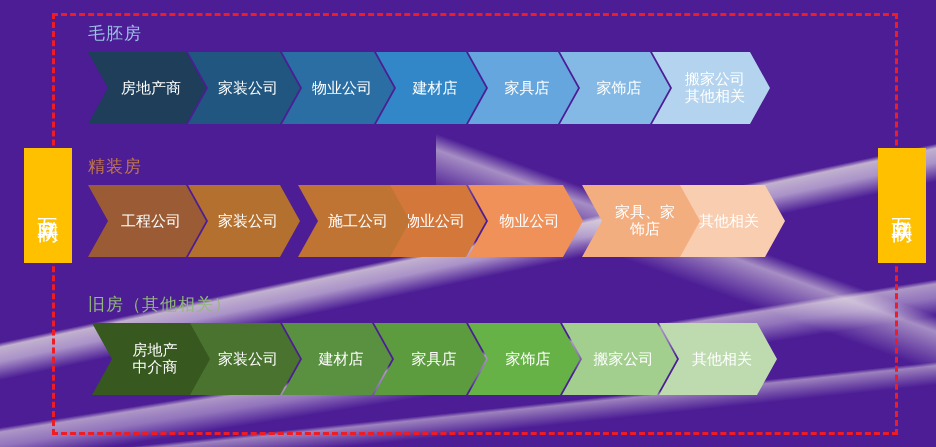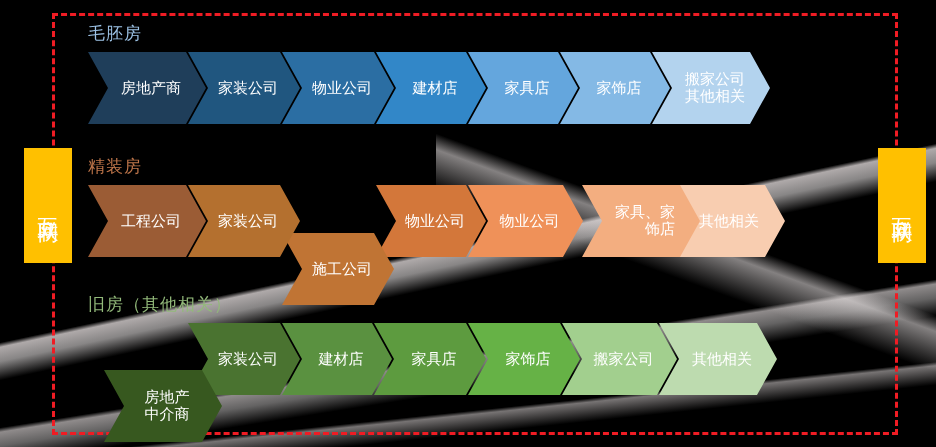"毛胚房" #stage { background: #000000 -> #4c1d95 }
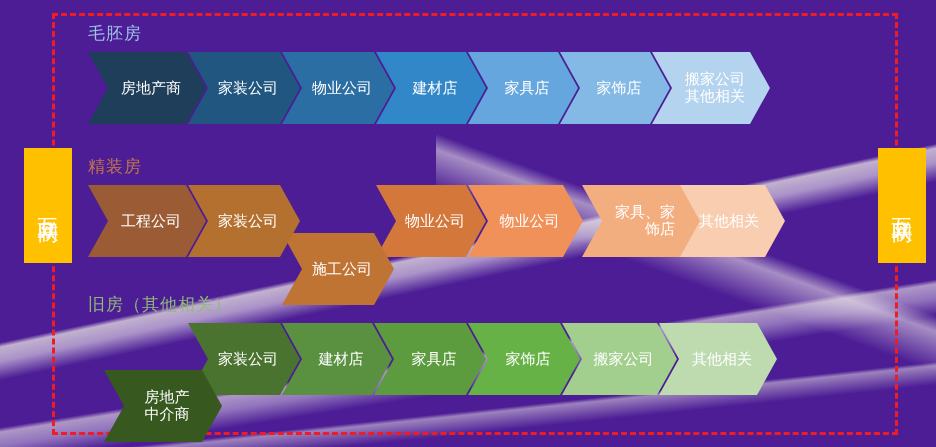"房地产商" .chev .lbl { text-align: right -> none }
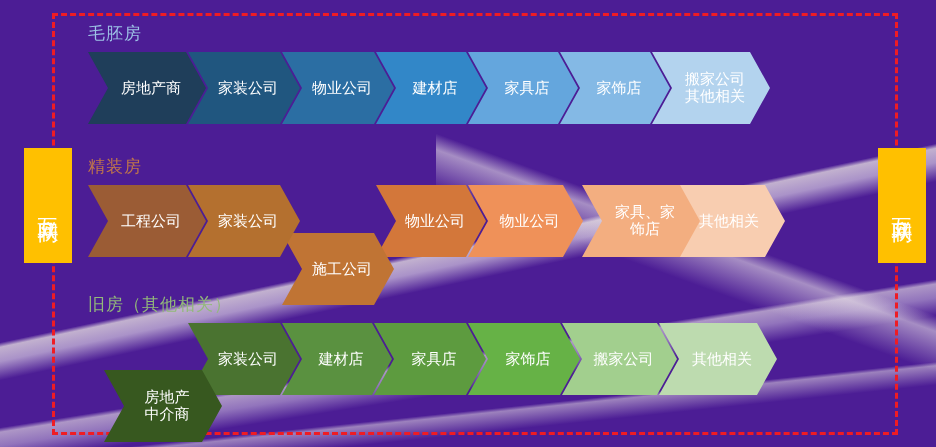"施工公司" div.chev { left: 194px -> 210px; margin-top: 48px -> none }
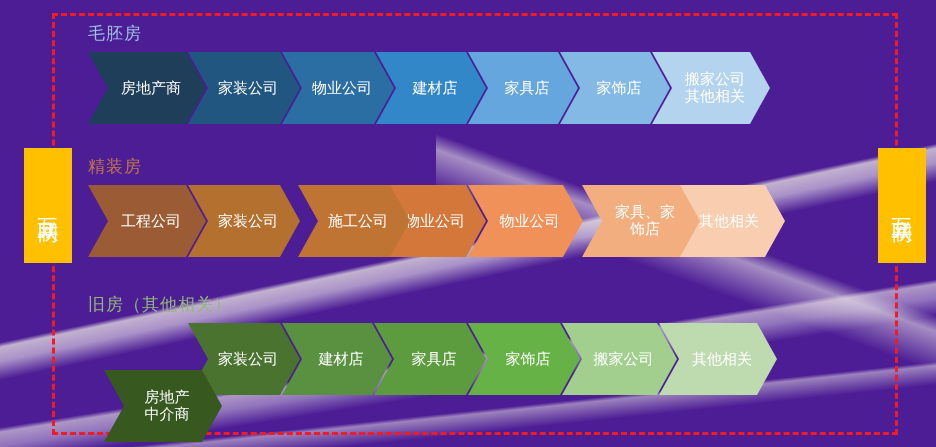"房地产" div.chev { left: 16px -> 4px; margin-top: 47px -> none }
